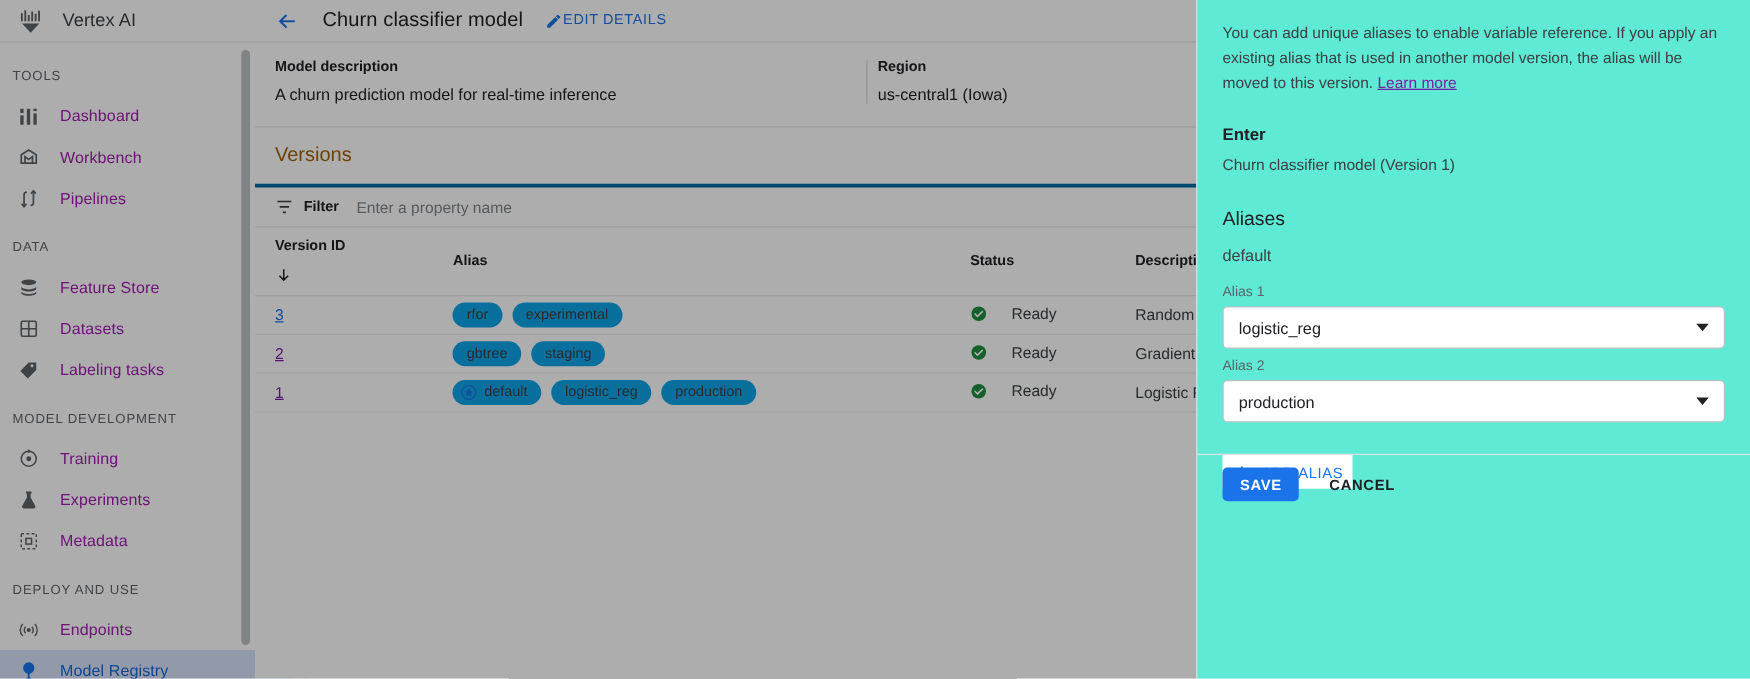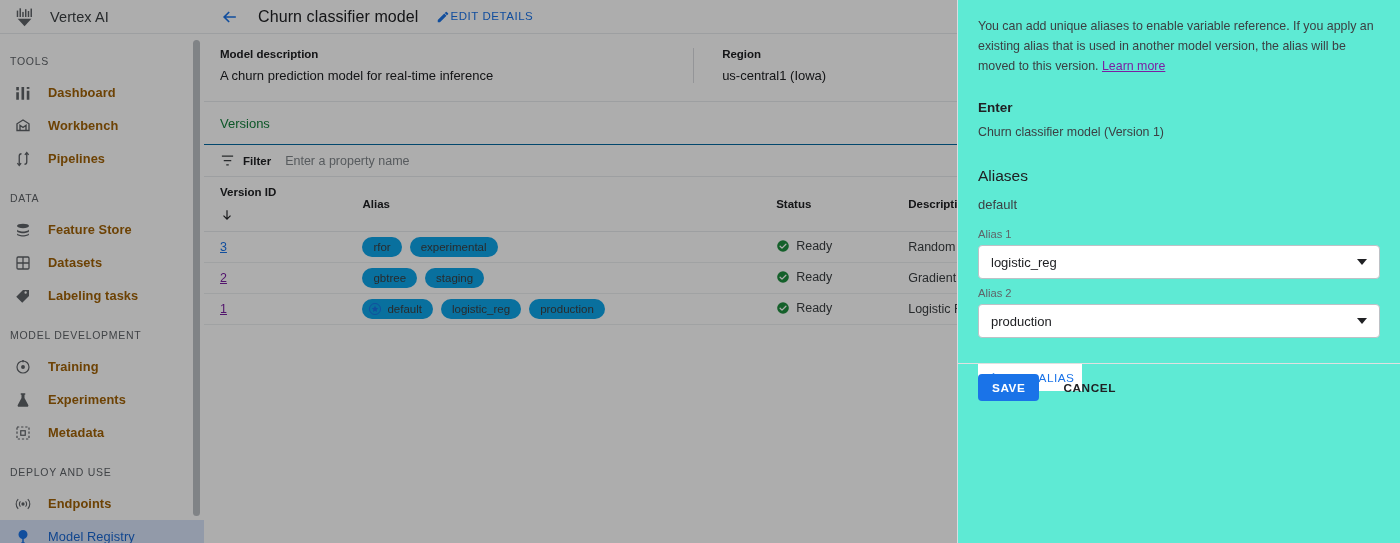"Region" .meta-col.sep { padding-left: 28px -> 8px }
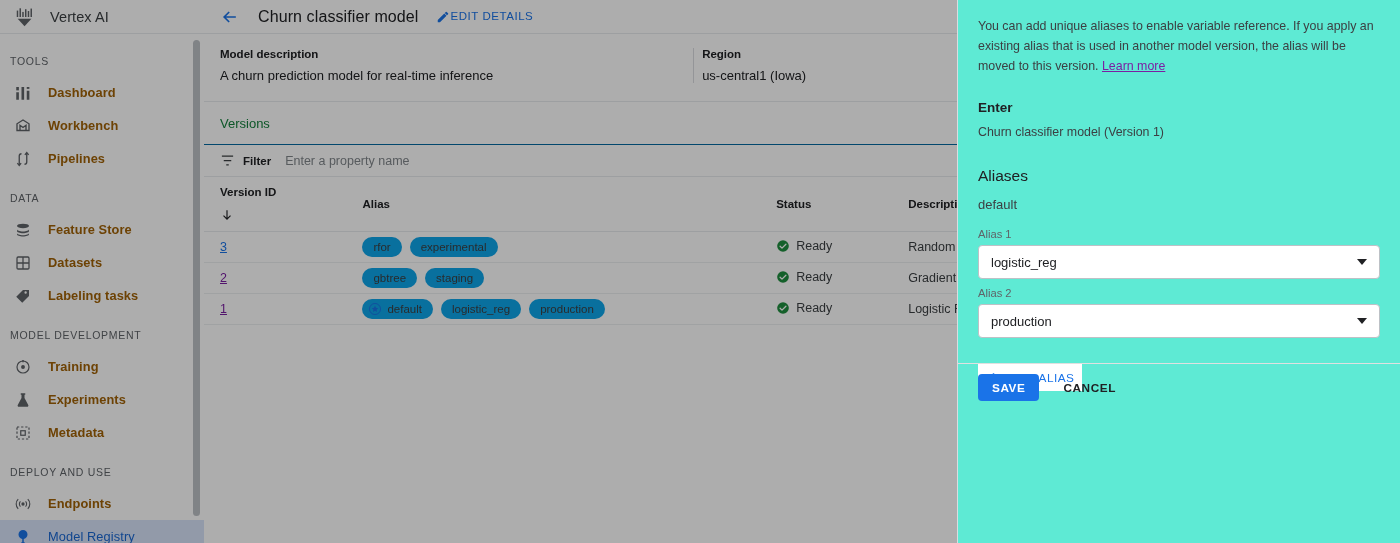"Dashboard" .nav-item .lbl { color: #a16207 -> #a21caf; font-weight: bold -> none }
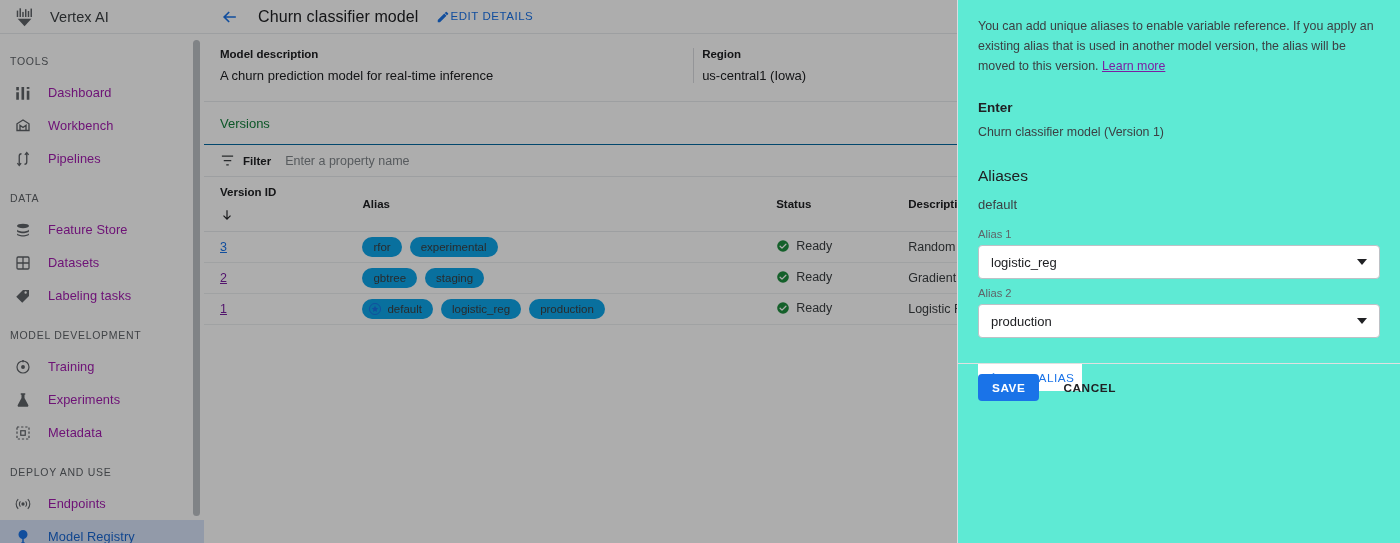"Versions" .versions-h { border-bottom: 1px solid #0369a1 -> 3px solid #0369a1; color: #15803d -> #a16207; font-size: 13px -> 16px }
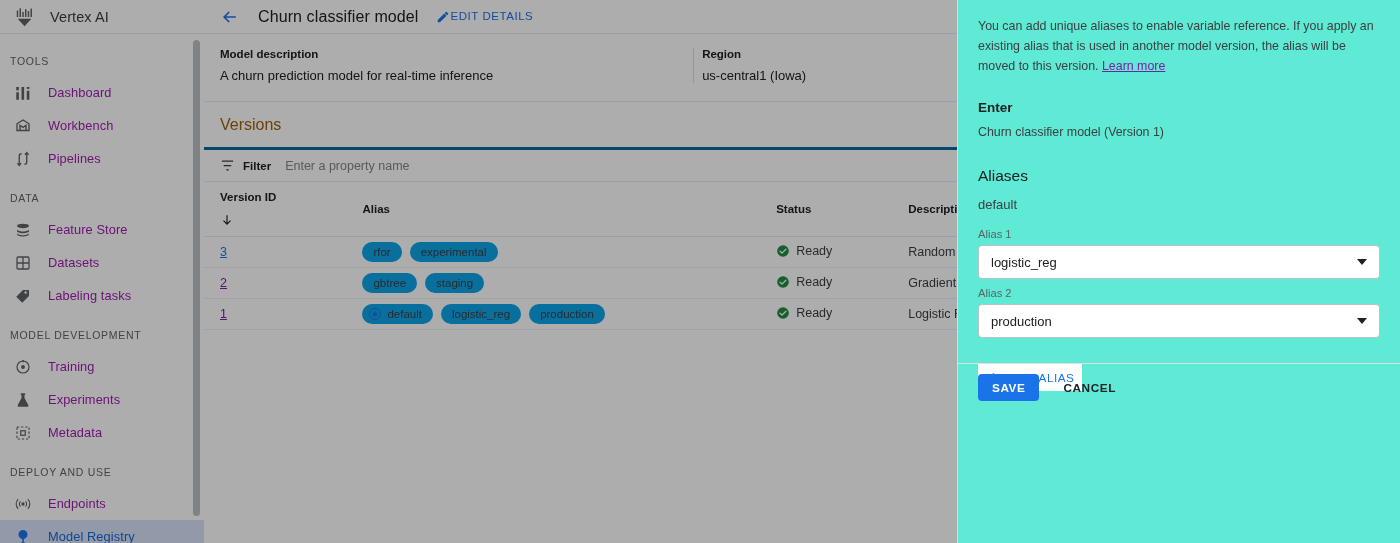"Ready" .status-cell { gap: 6px -> 19px }
